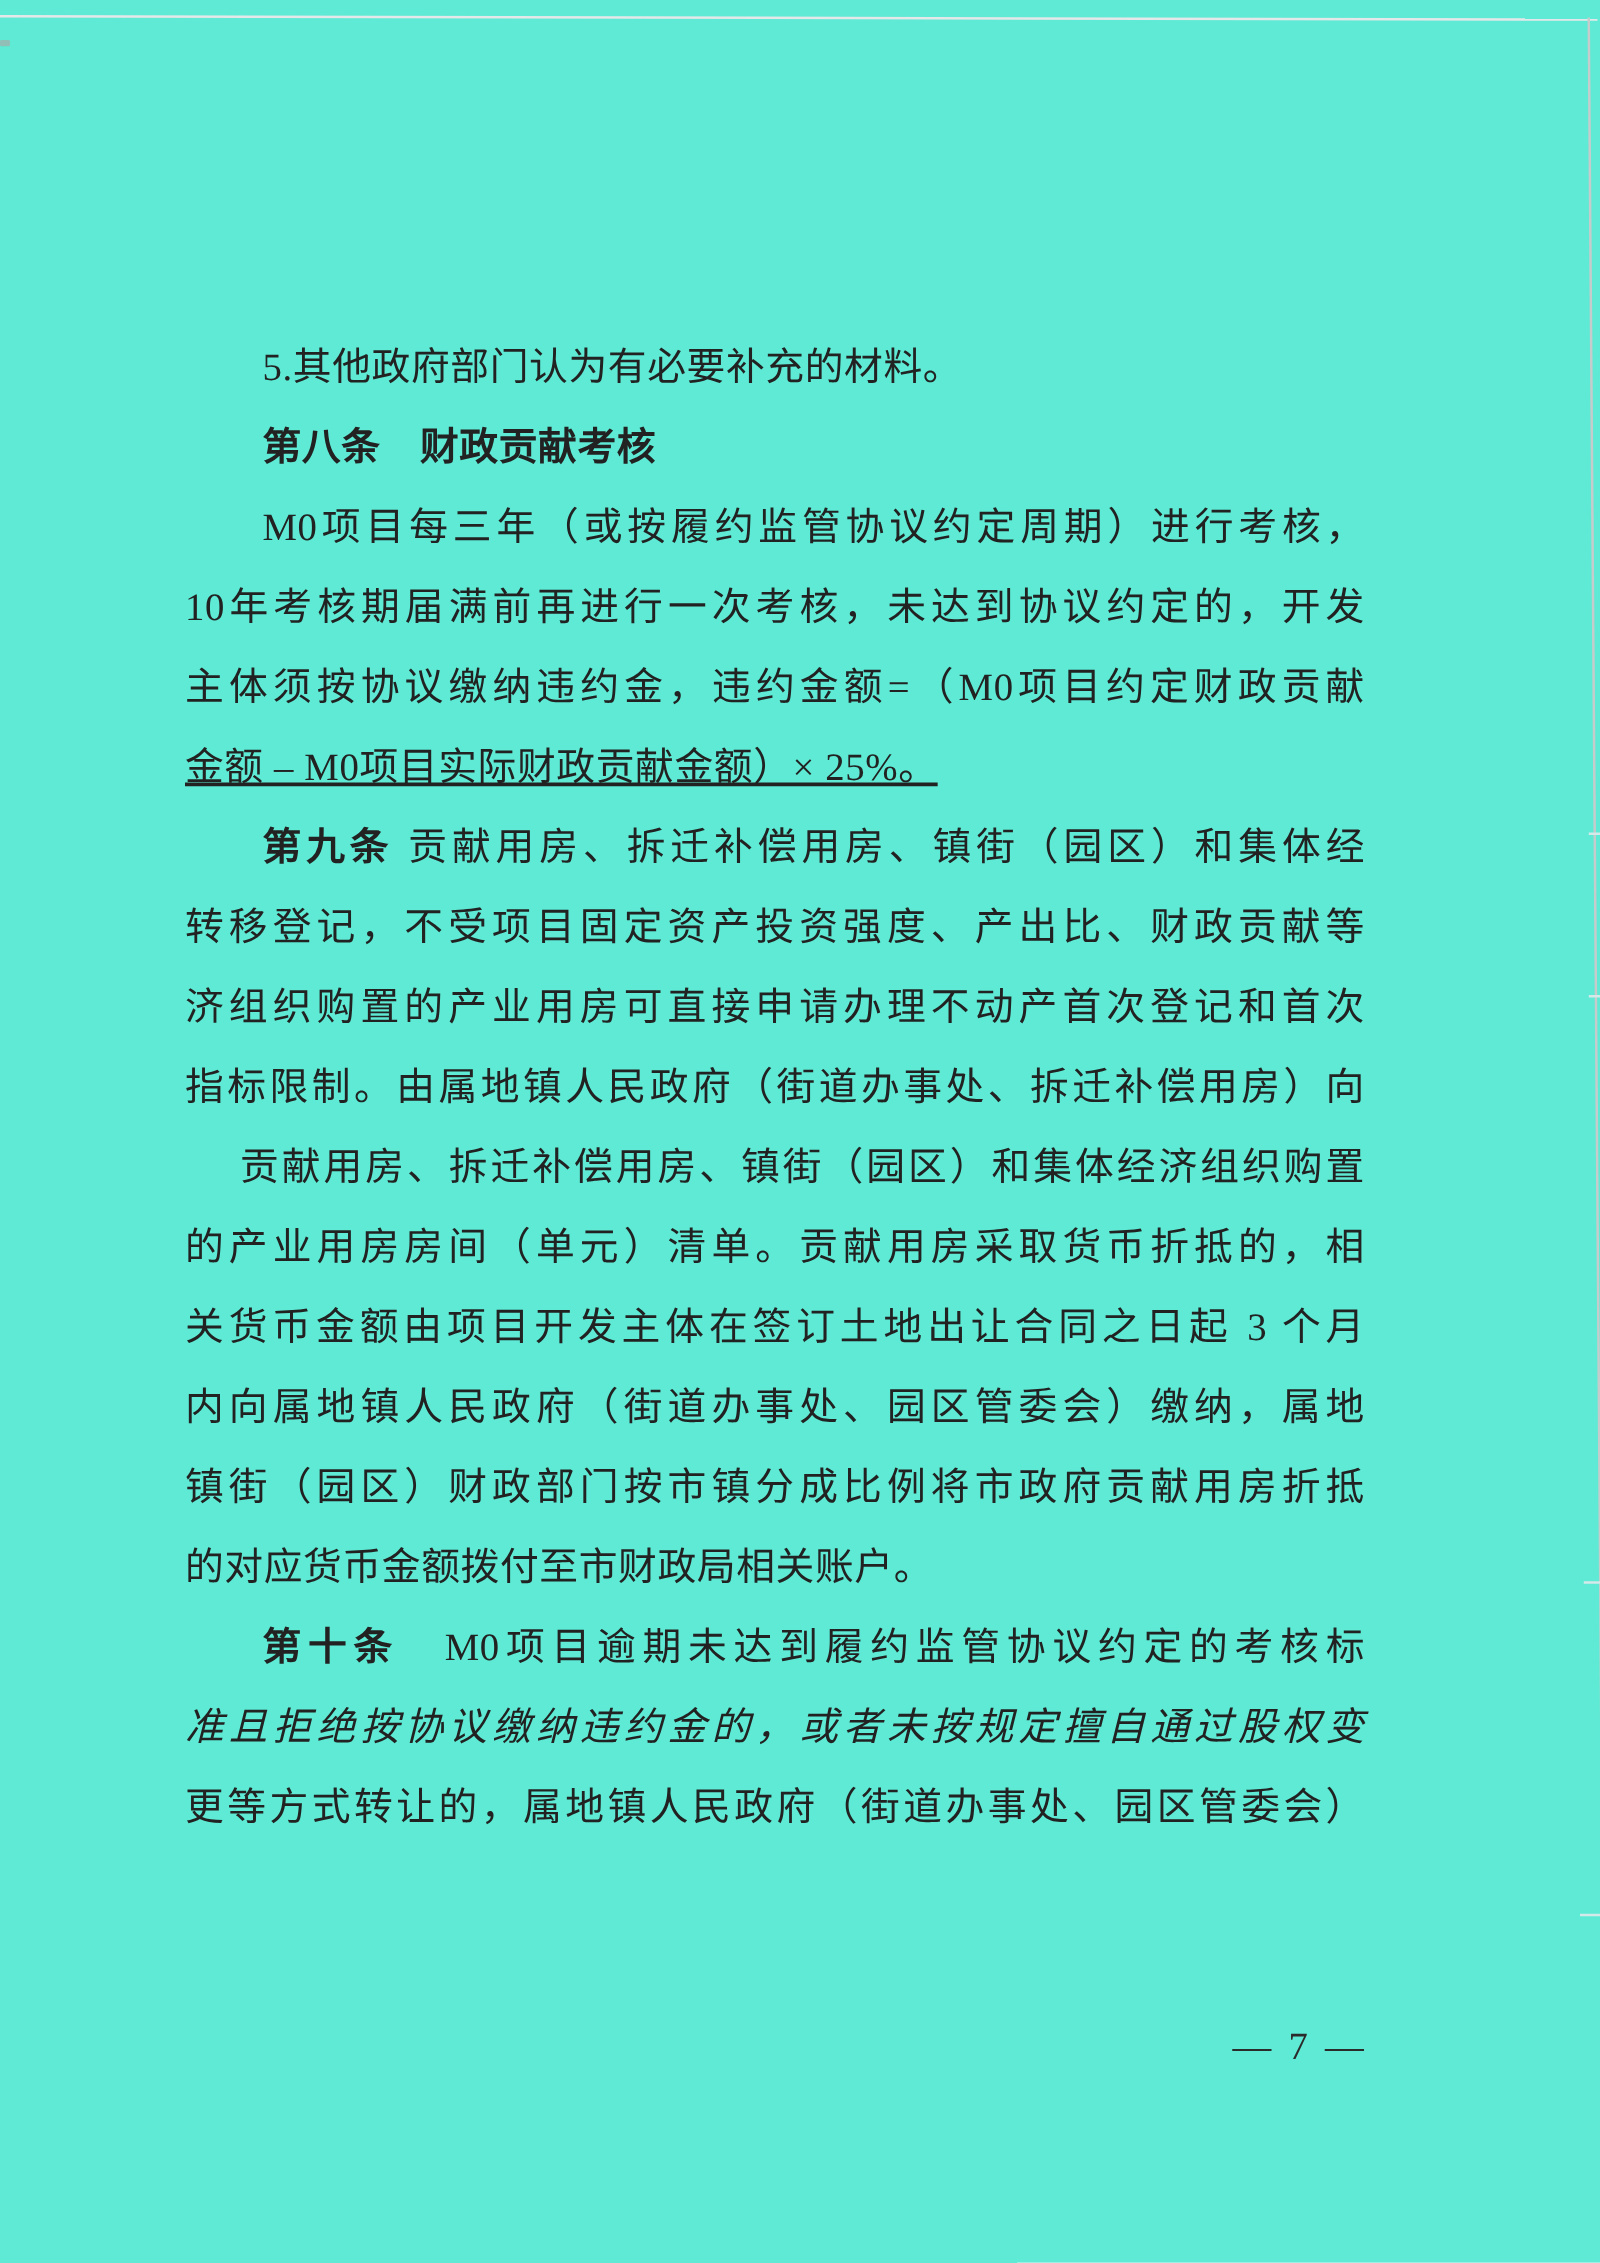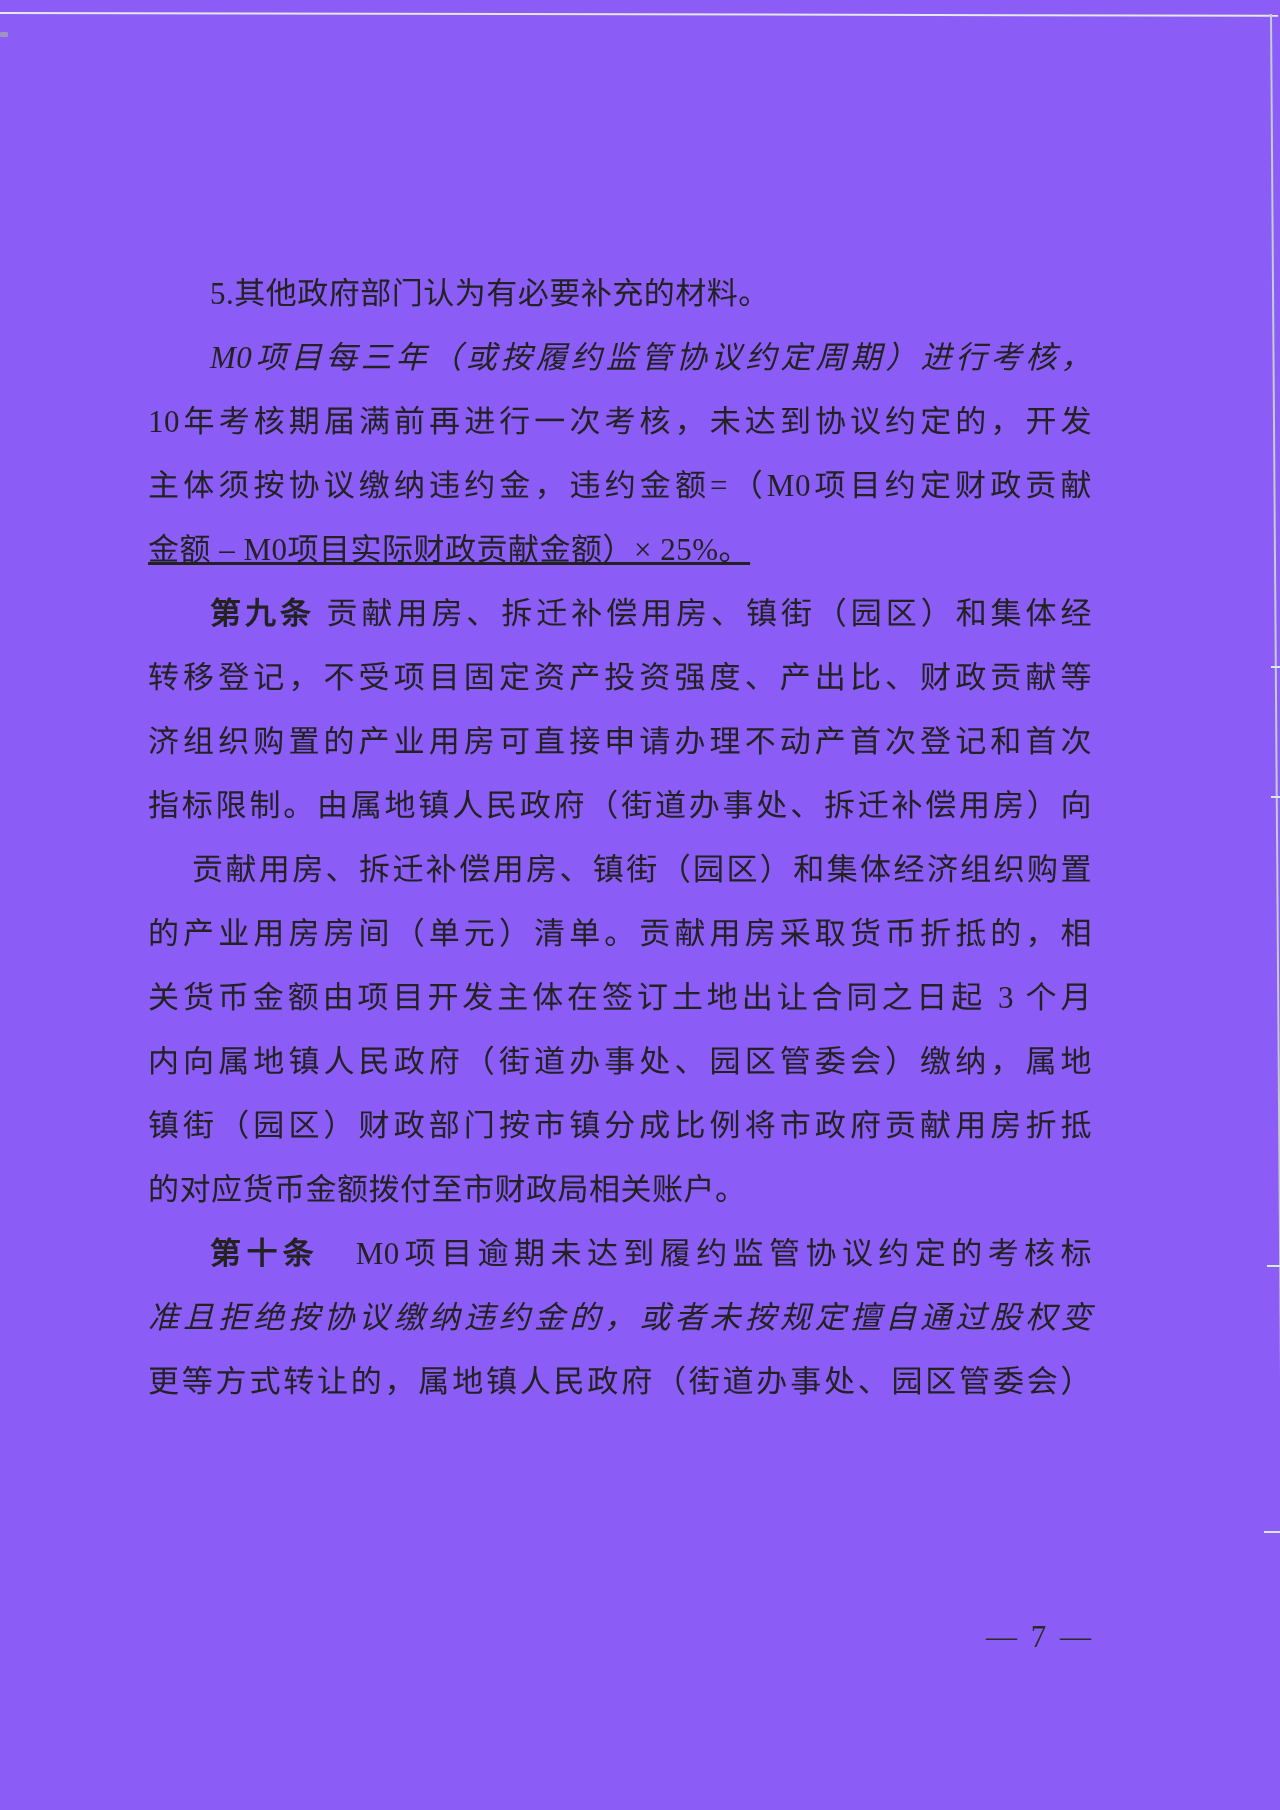"5.其他政府部门认为有必要补充的材料。" div.page { background: #8b5cf6 -> #5eead4 }
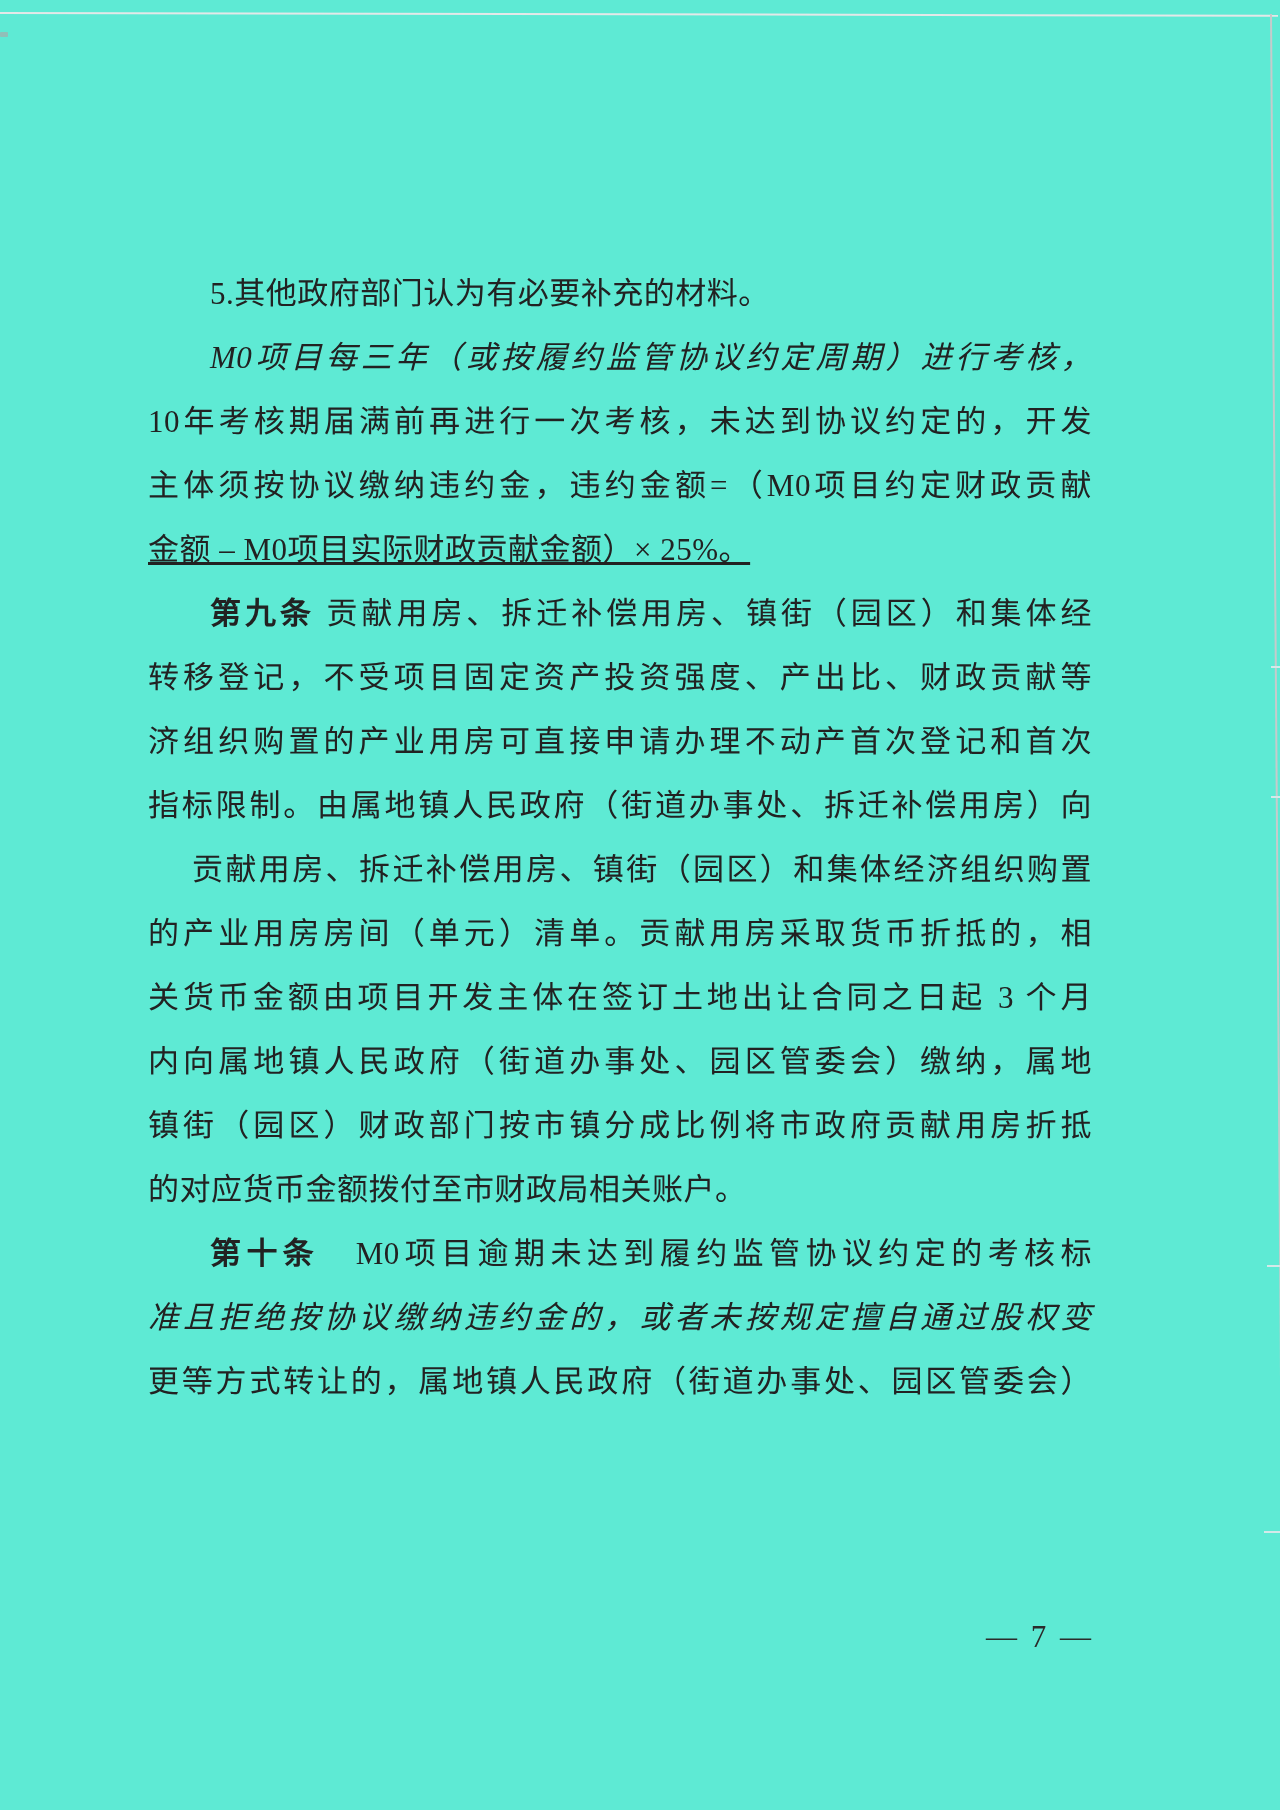"第八条 财政贡献考核" div.line { html: none -> <div><span>第八条 财政贡献考核</span></div> }
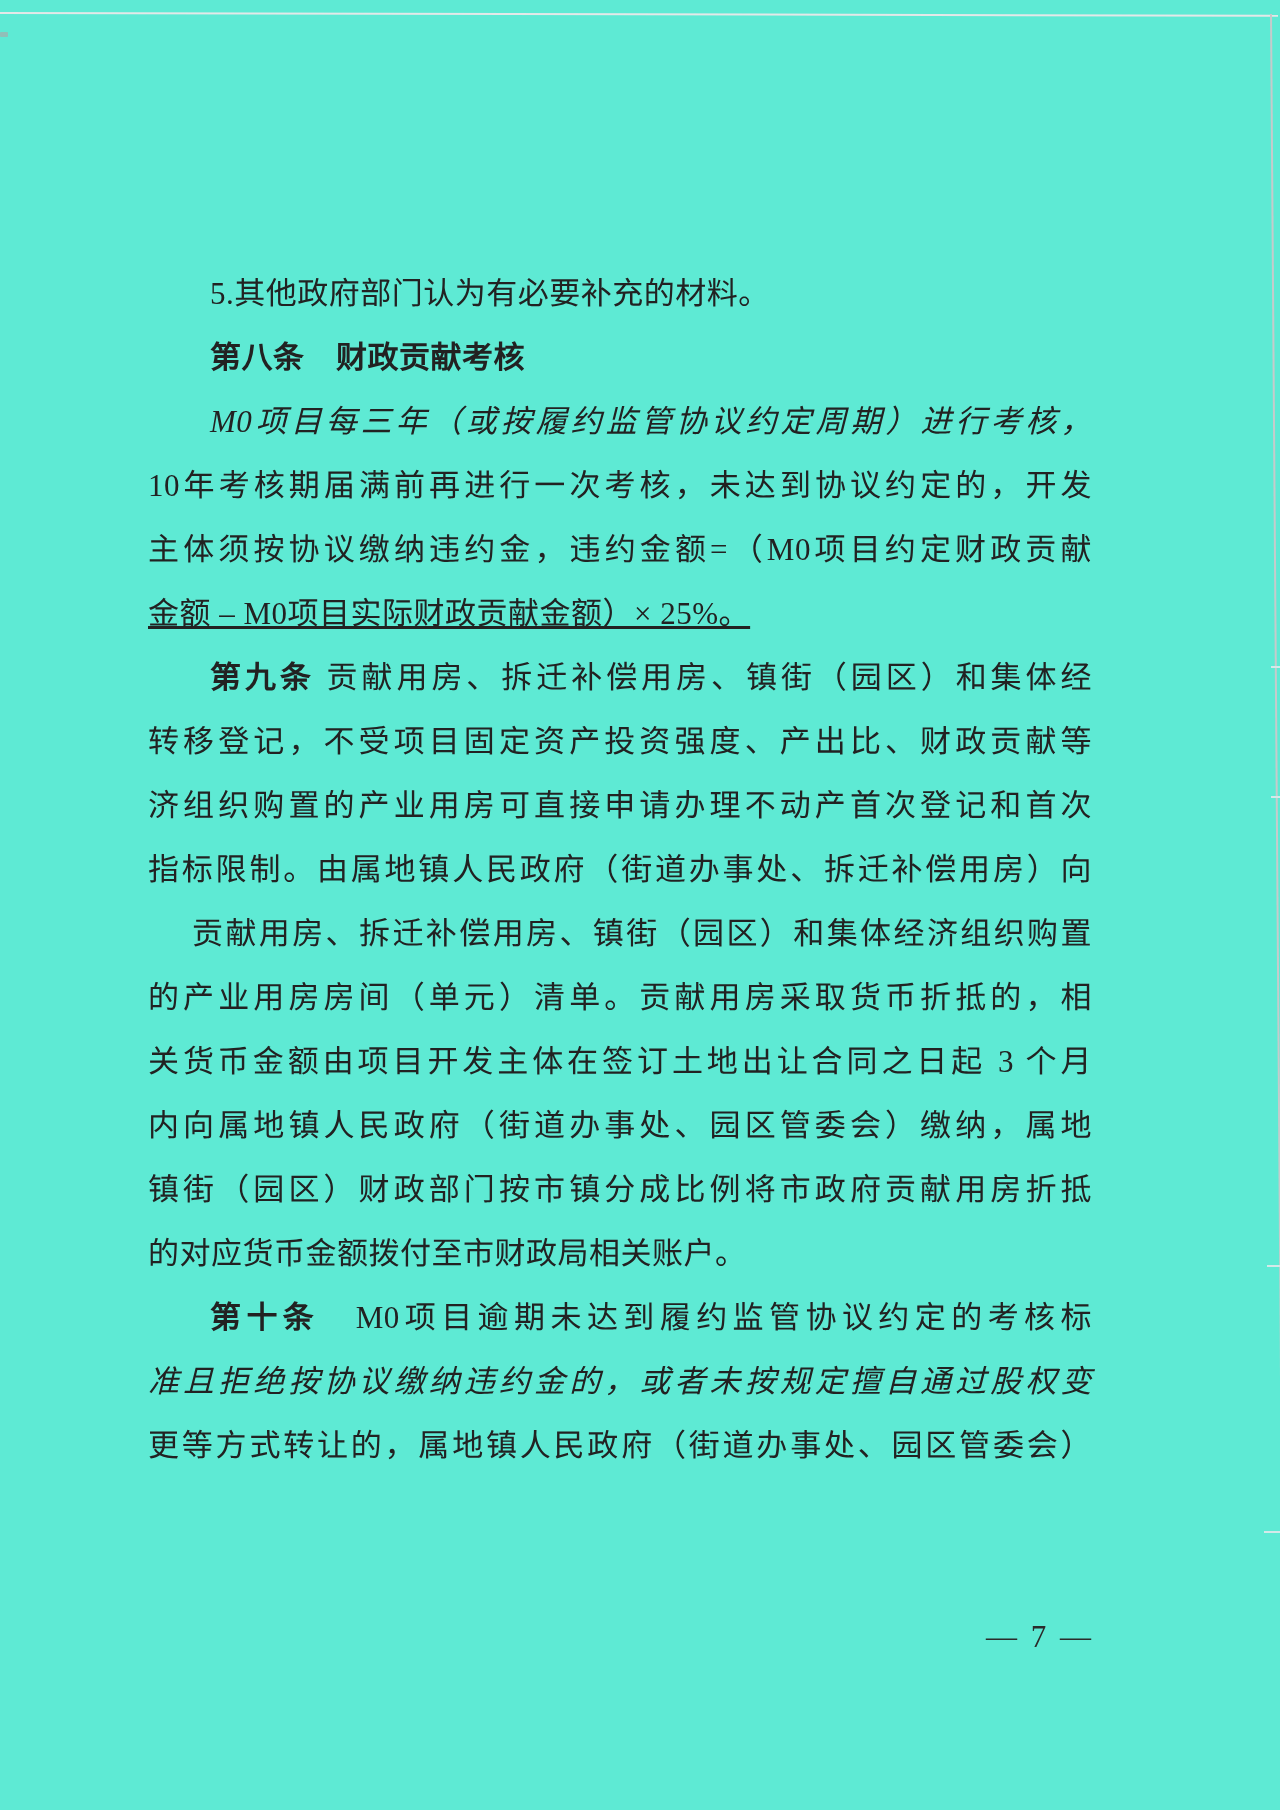"M0项目每三年（或按履约监管协议约定周期）进行考核，" div.line { font-style: italic -> none }
